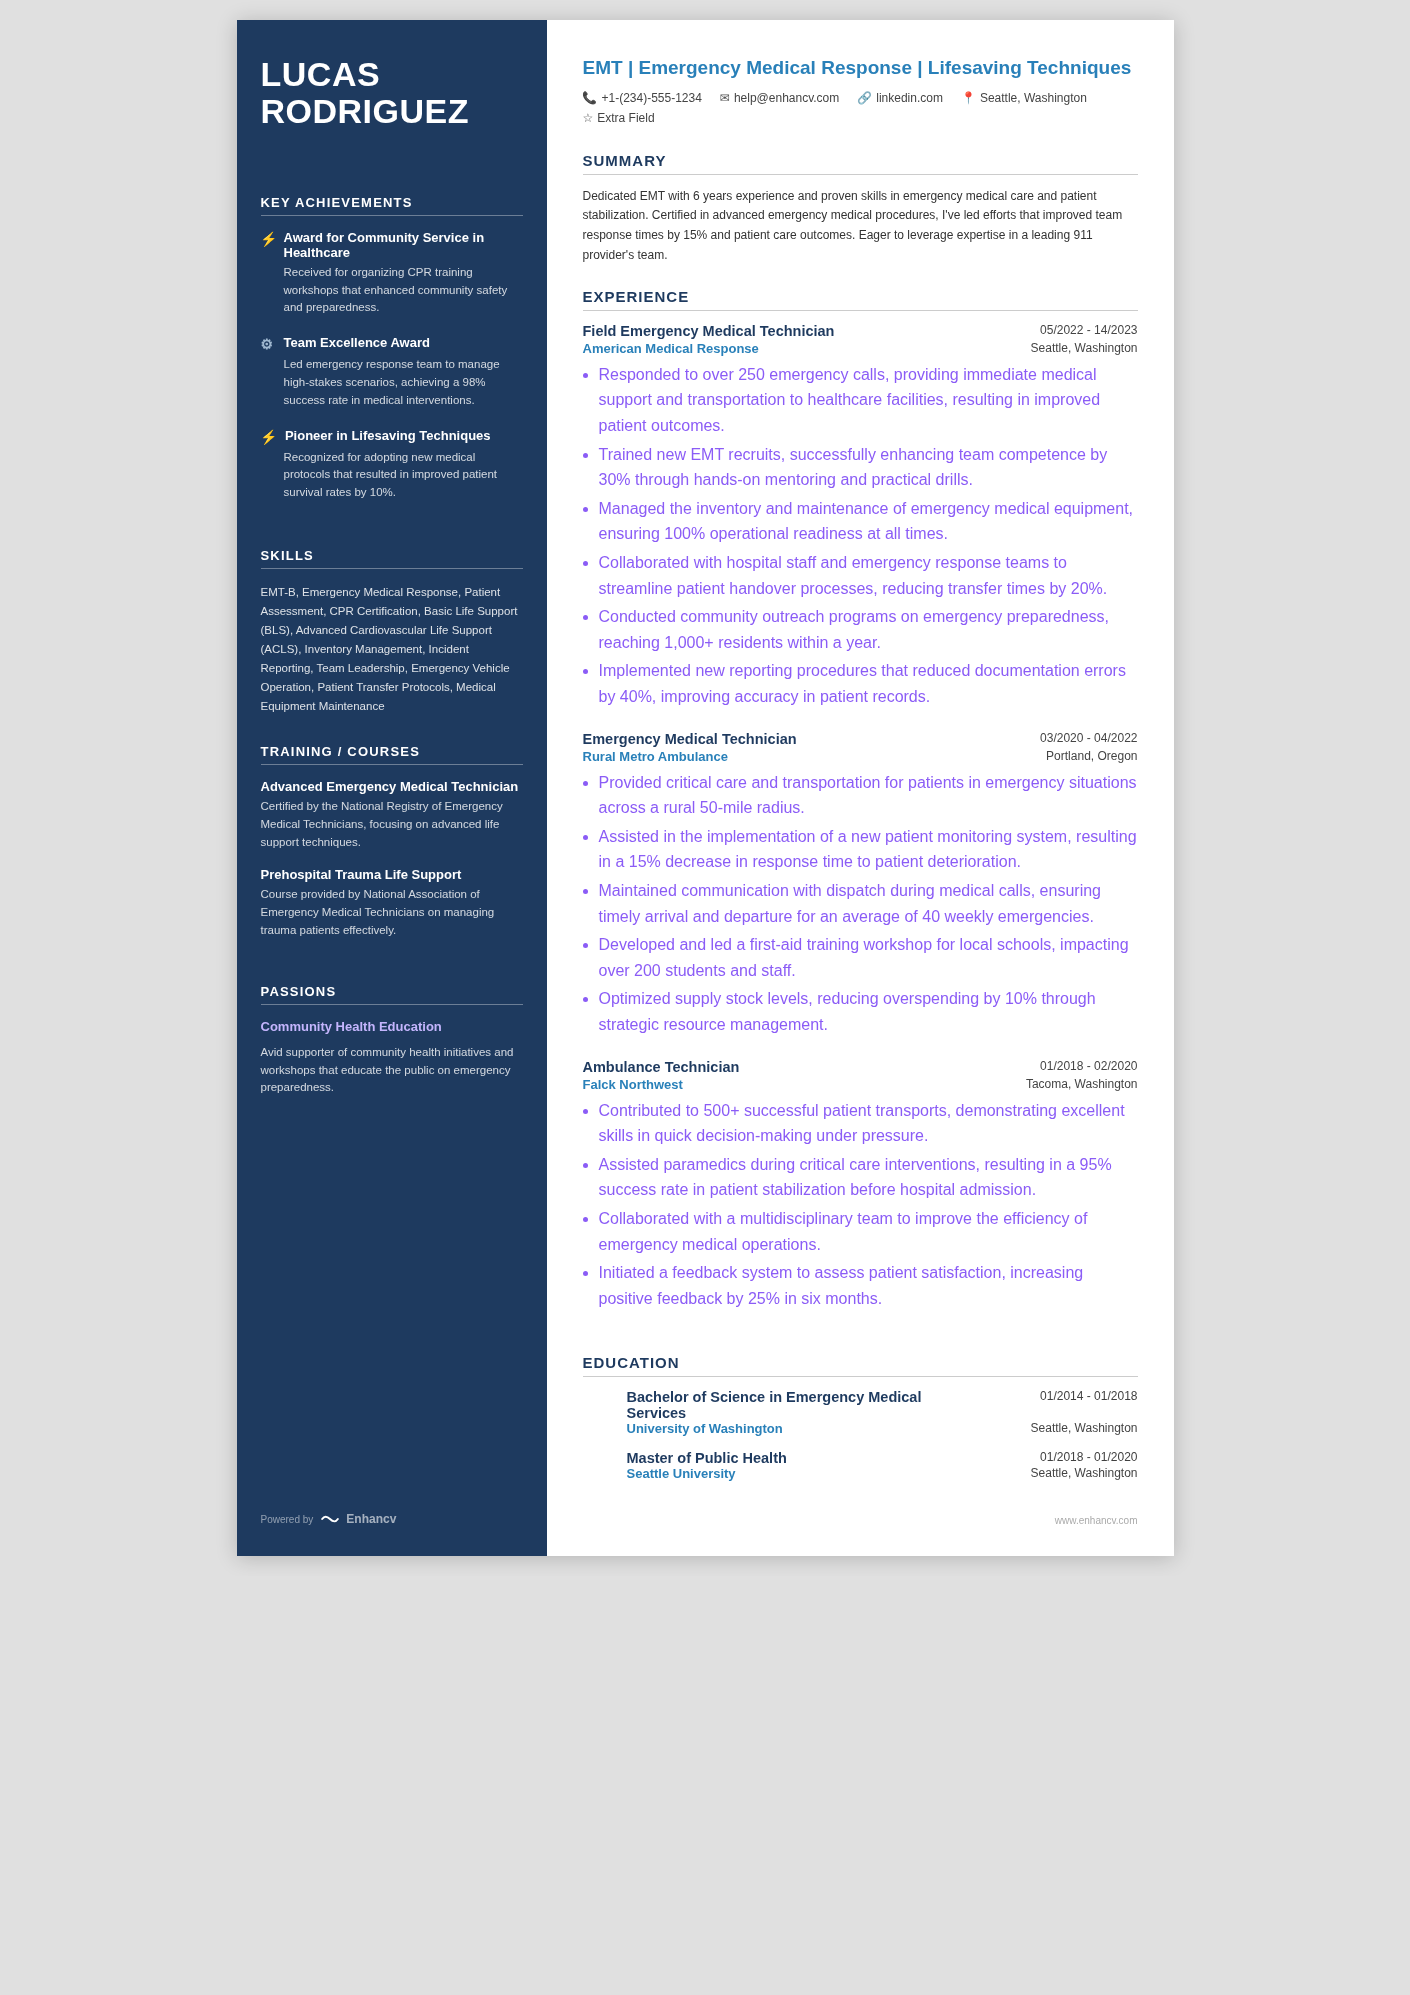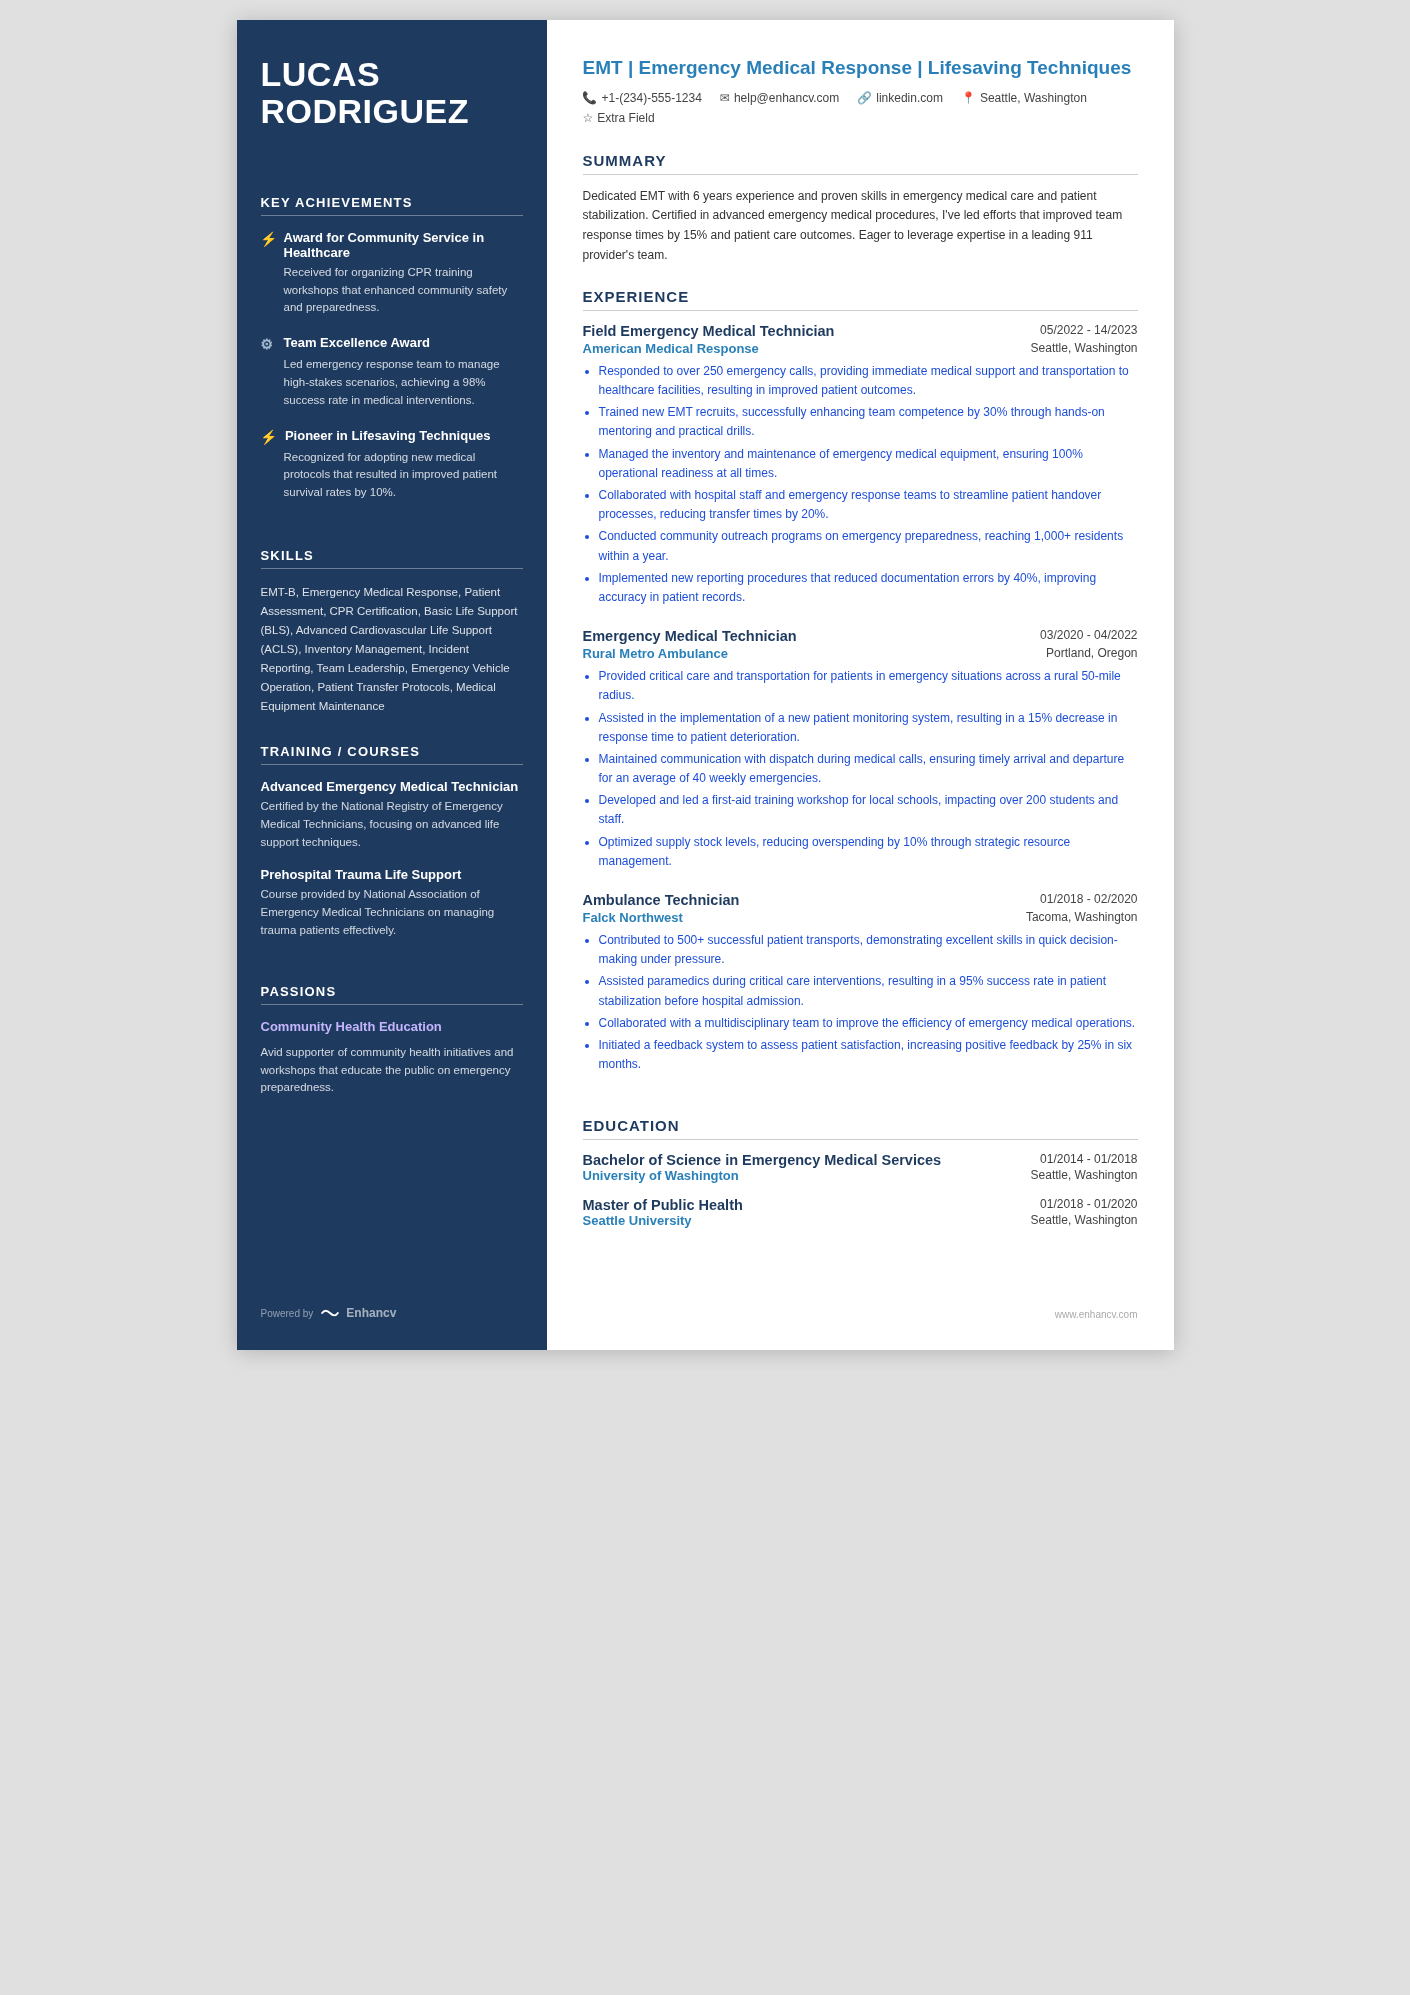"Responded to over 250 emergency" .exp-bullets li { color: #1d4ed8 -> #8b5cf6; font-size: 12px -> 16px }
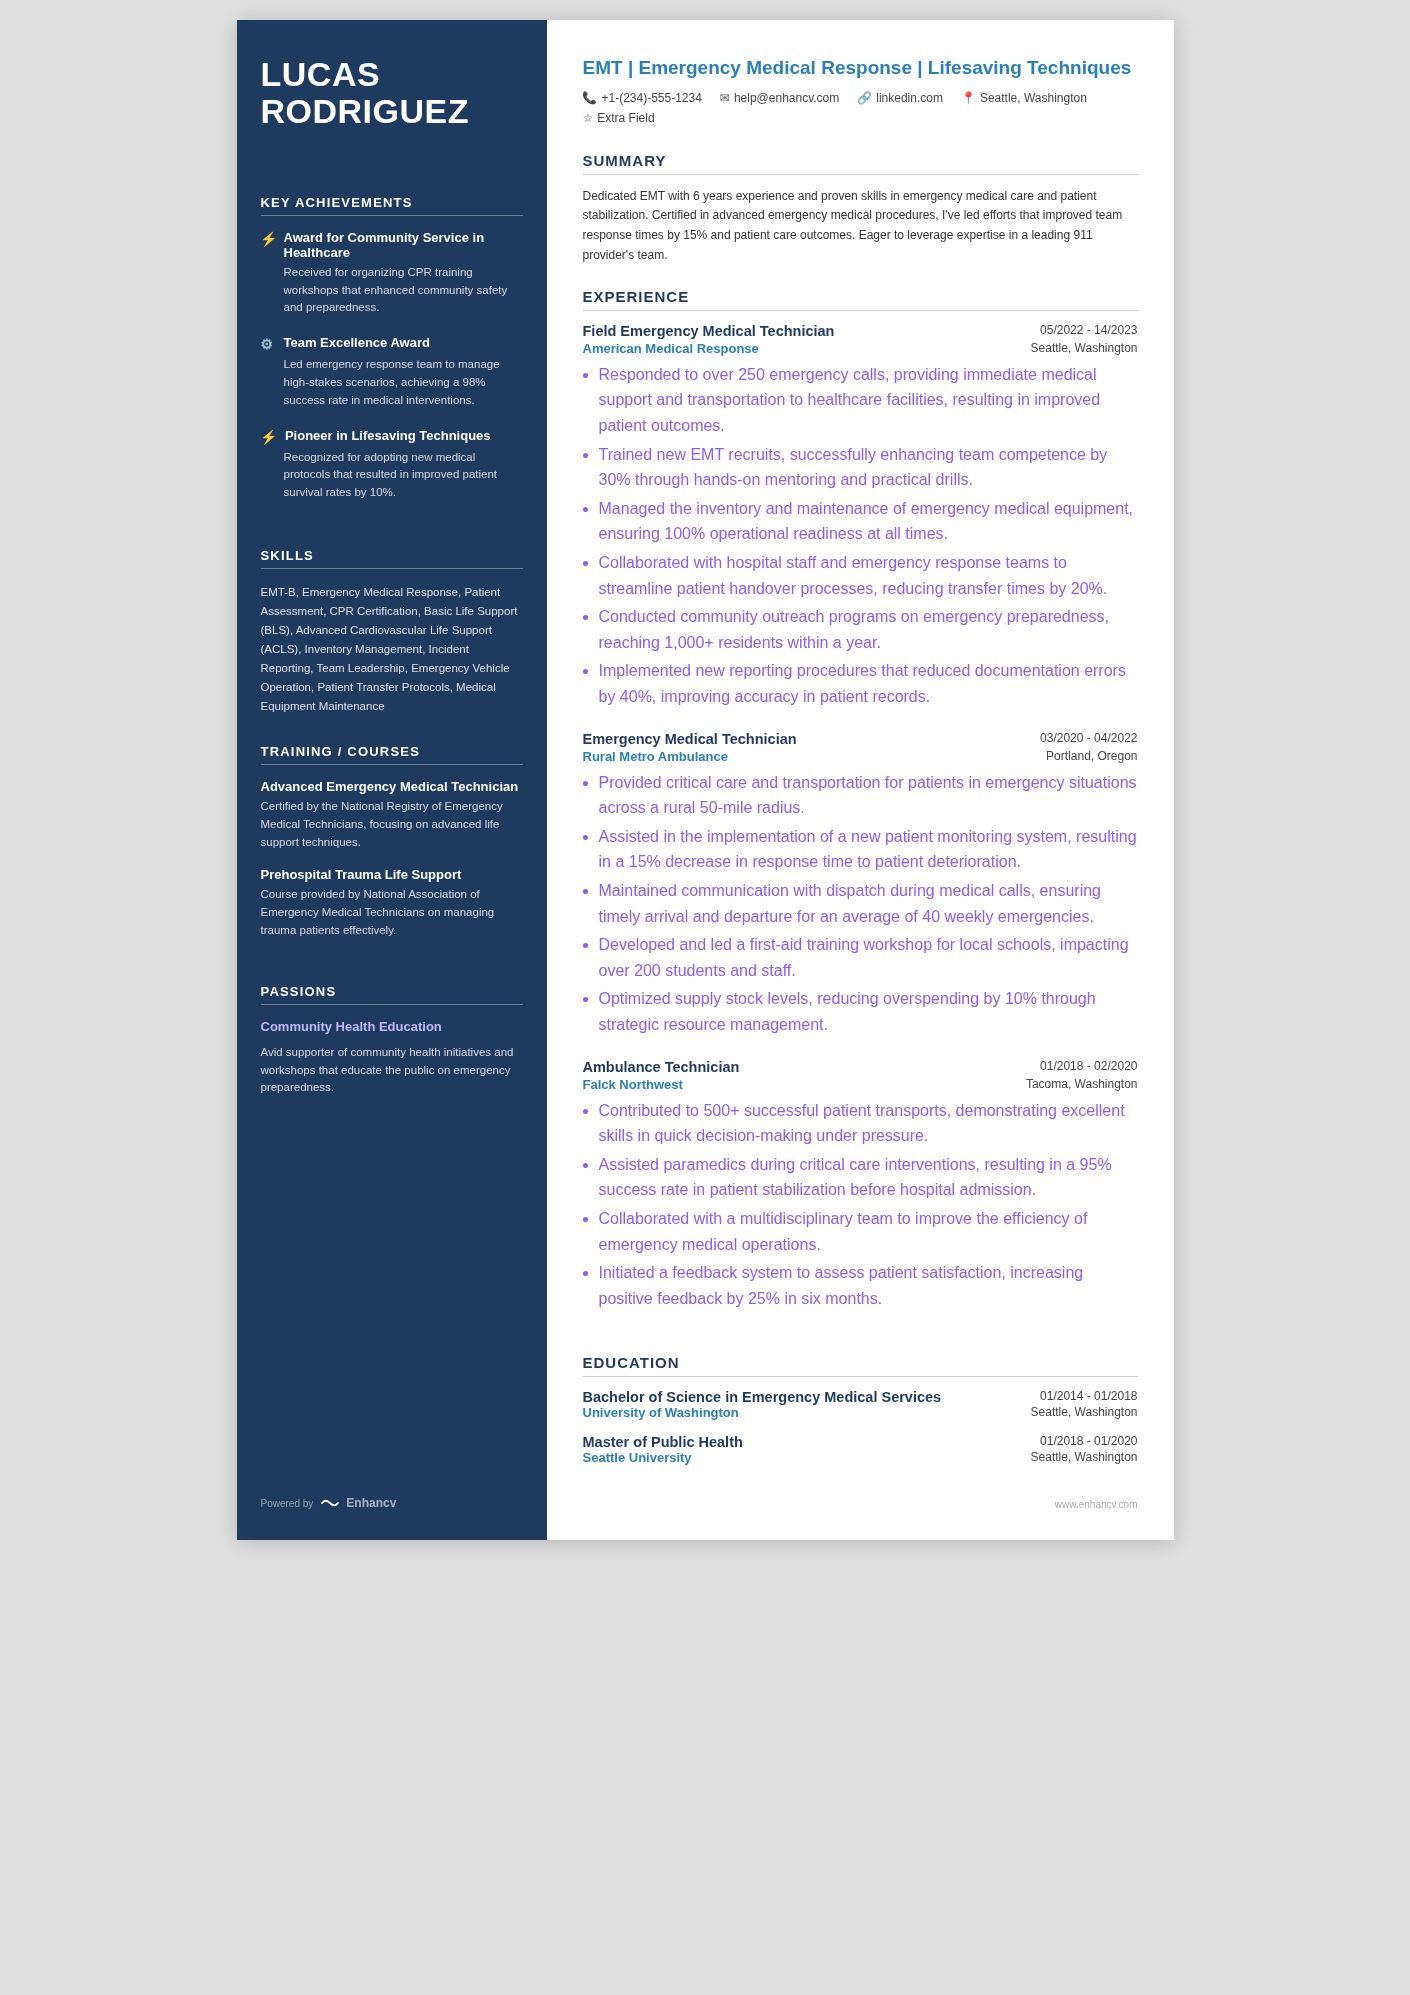"Bachelor of Science in Emergency" .edu-item { margin-left: none -> 44px }
